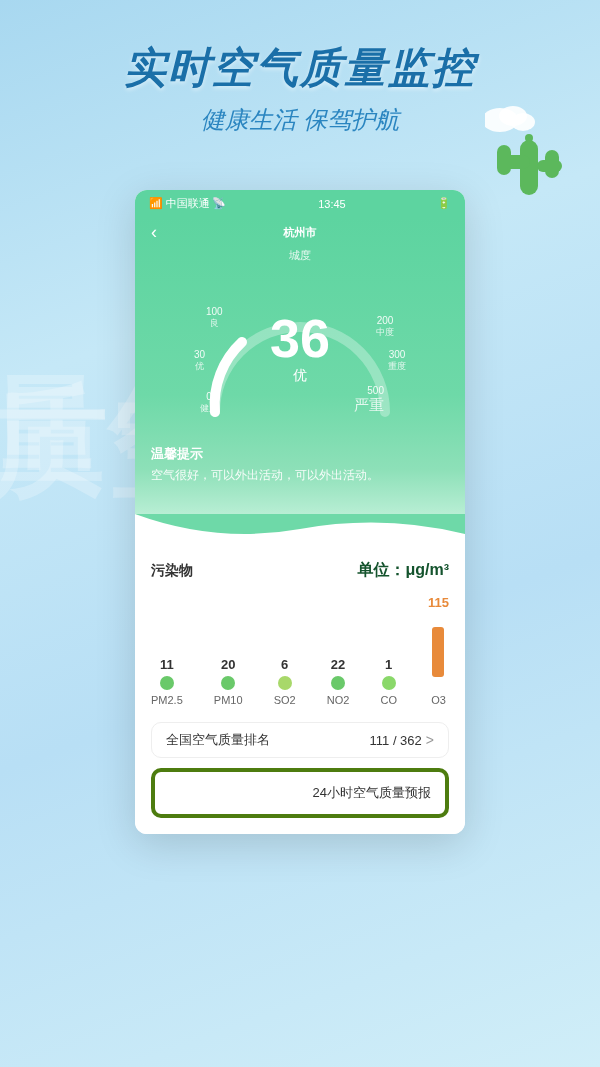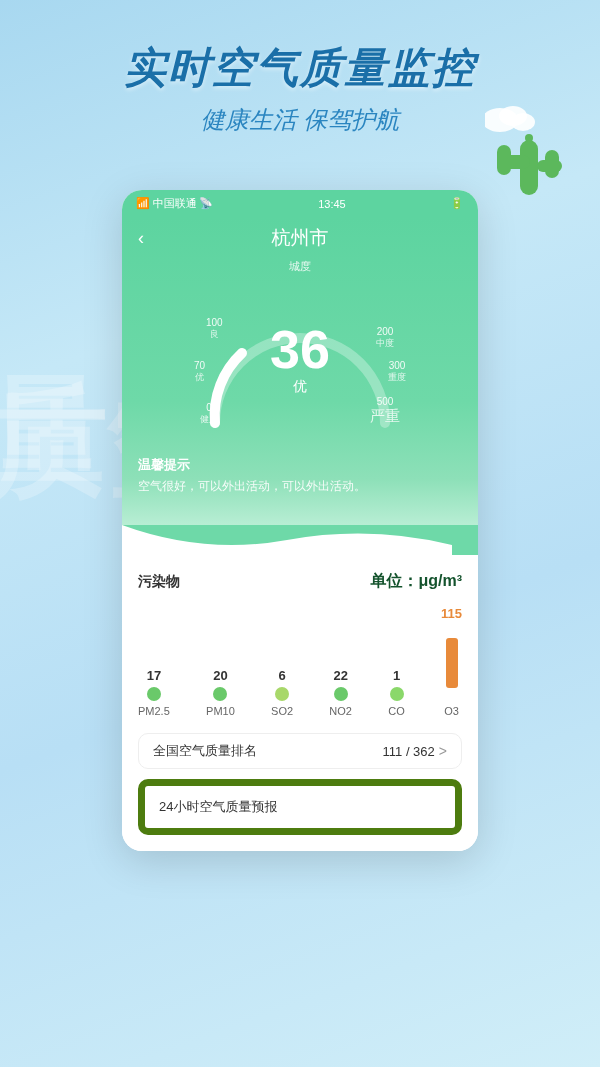"📶 中国联通 📡" .phone-card { border-radius: 20px -> 12px; width: 356px -> 330px }
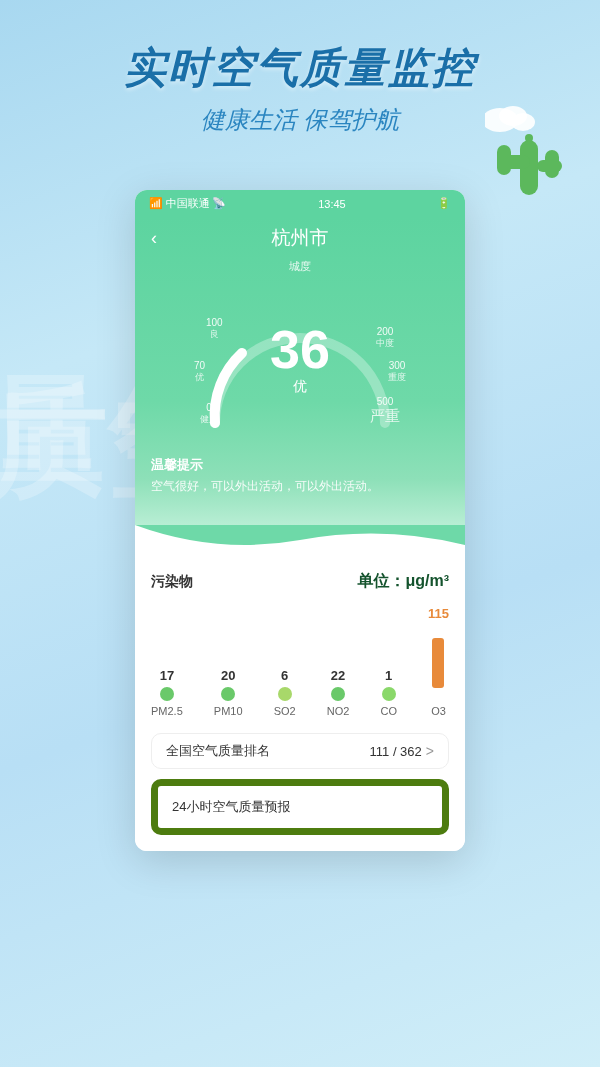"杭州市" .city-name { font-size: 19px -> 11px; font-weight: 400 -> 700 }
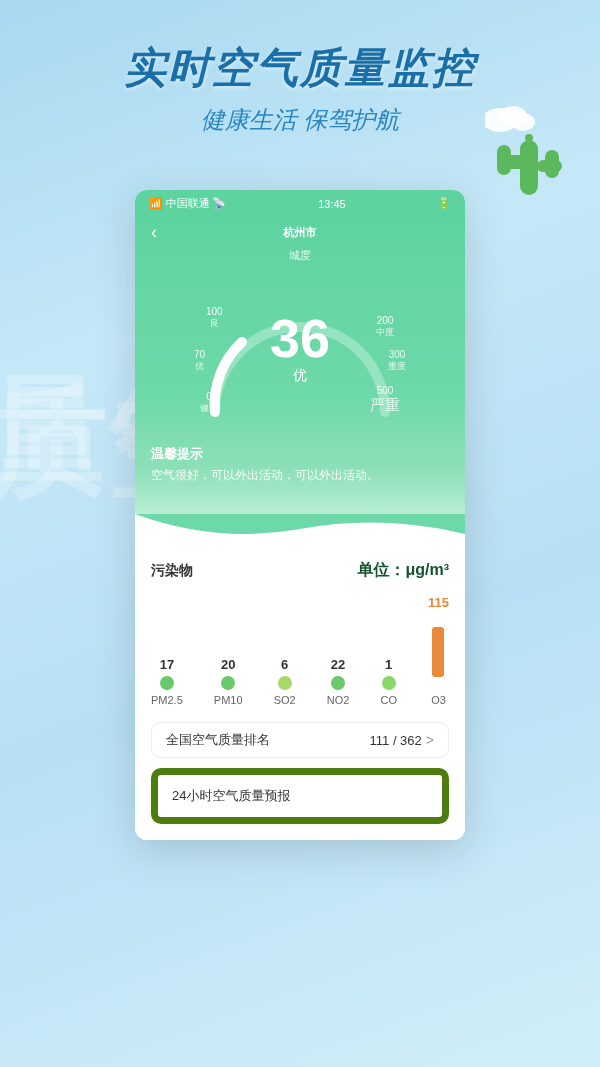"70" div { text: 70 -> 30 }
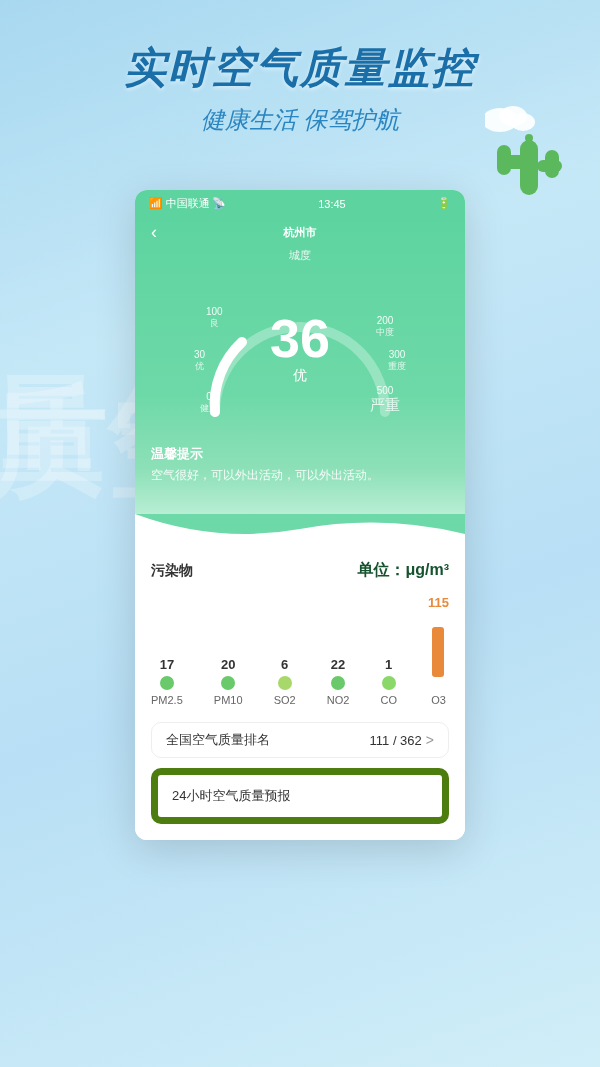"500" div.gauge-label { right: 10px -> 26px; text-align: none -> right }
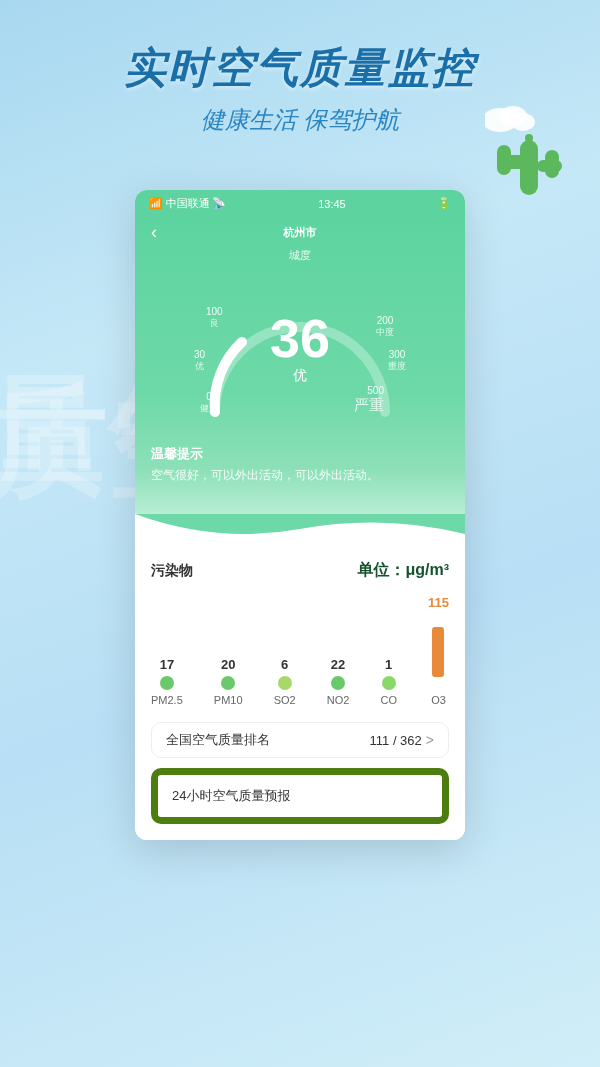"17" span.pollutant-value { text: 17 -> 11 }
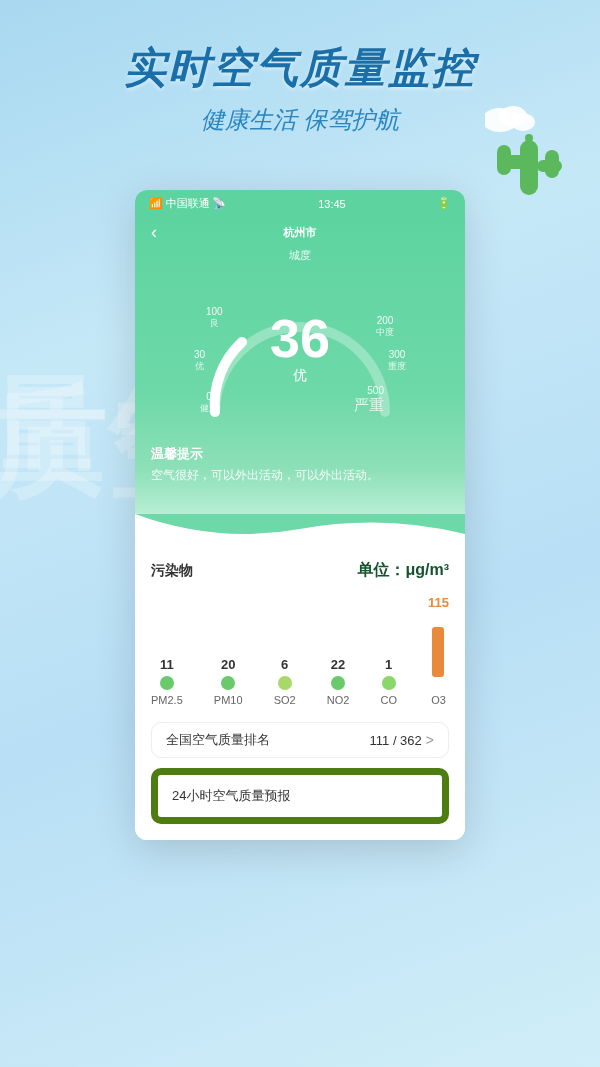"24小时空气质量预报" .forecast-row { border: 7px solid #4d7c0f -> 4px solid #4d7c0f; justify-content: flex-start -> flex-end }
